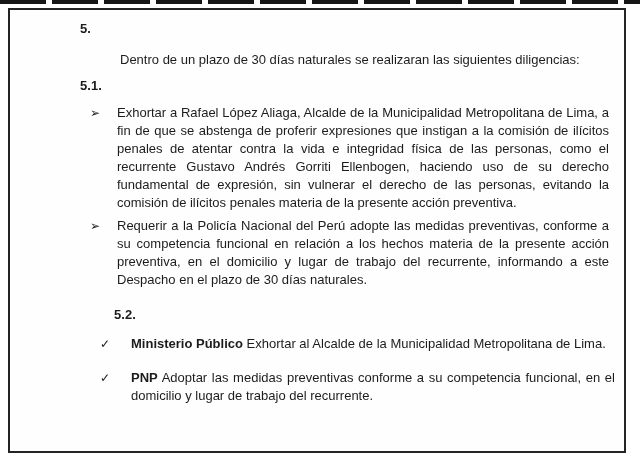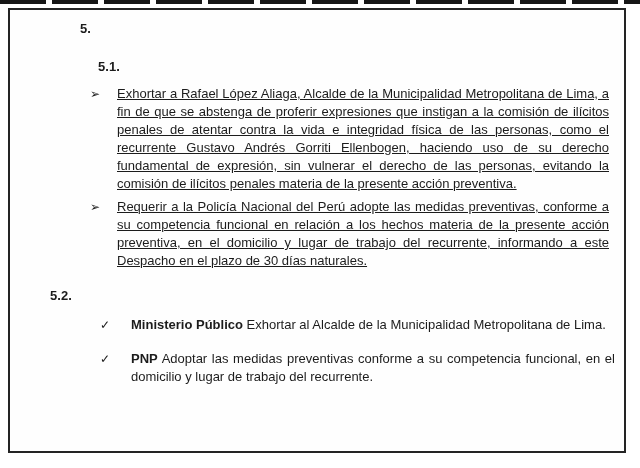"Dentro de un plazo de" div.intro { html: none -> <div>Dentro de un plazo de 30 días naturales se realizaran las siguientes diligencias:</div> }
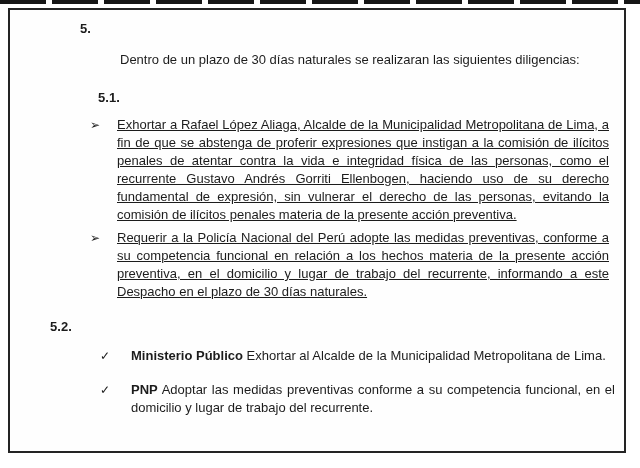"5.1." .h51 { margin-top: 20px -> 8px; text-align: right -> none }
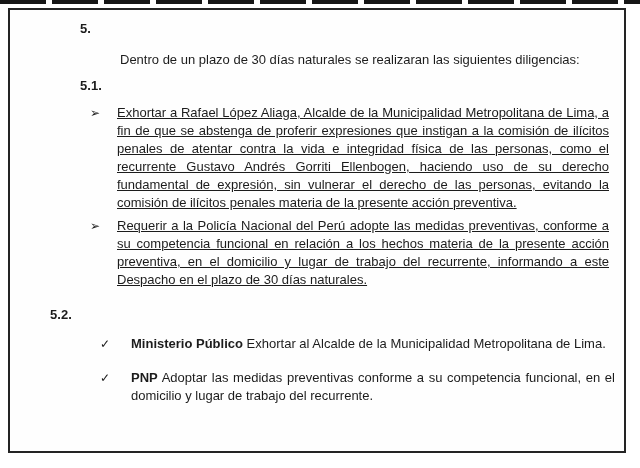"Exhortar a Rafael López Aliaga," .bullet-row .btext { text-decoration: underline -> none }
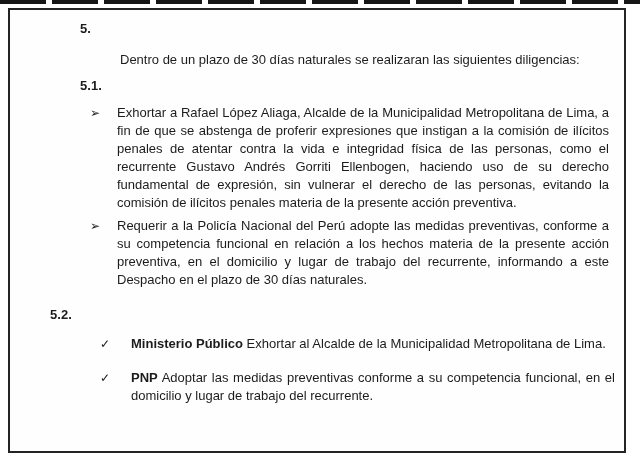"5.2." .head-row.tight { margin-left: 40px -> 104px }
